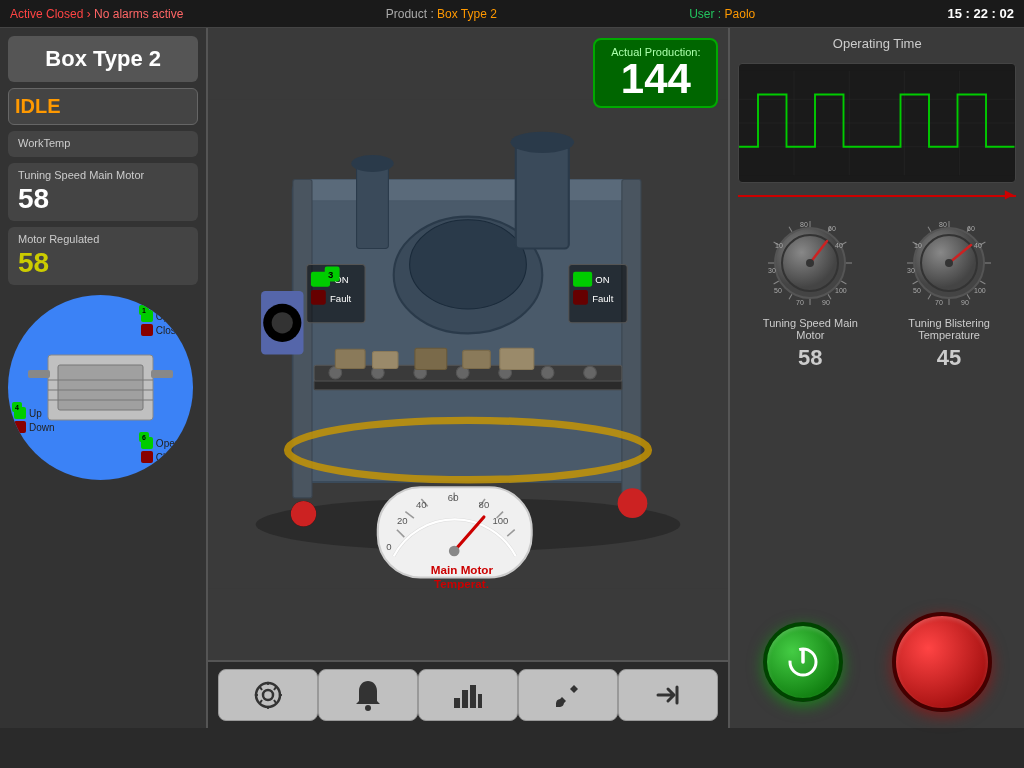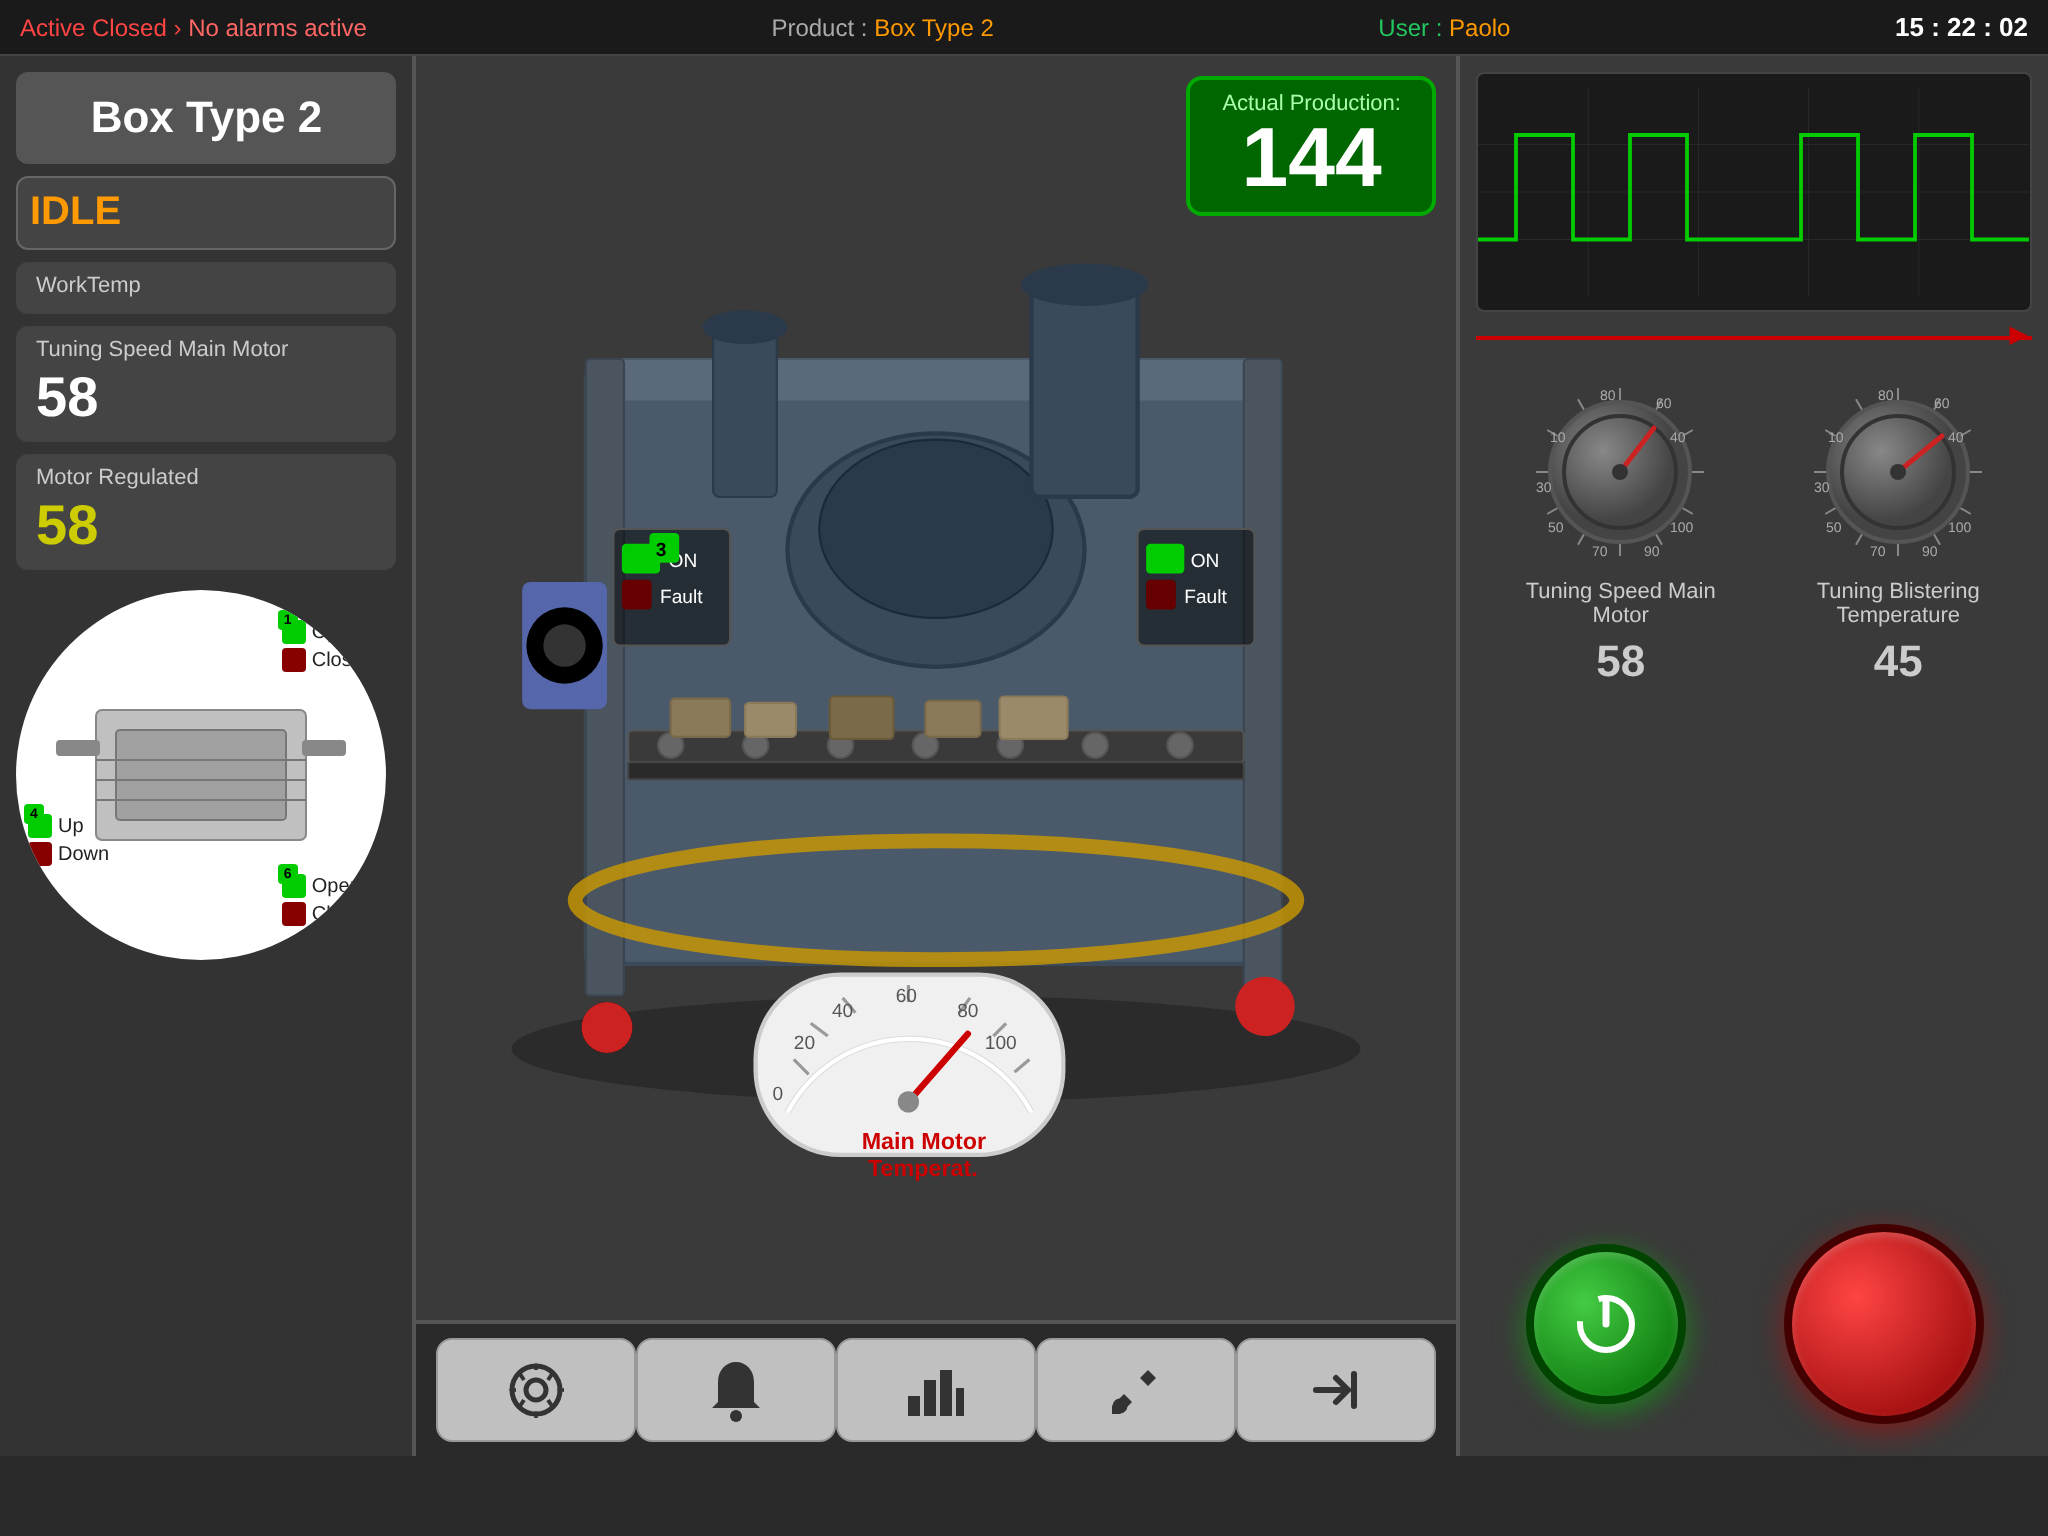"Operating Time" div.operating-time-label { html: none -> <div>Operating Time</div> }
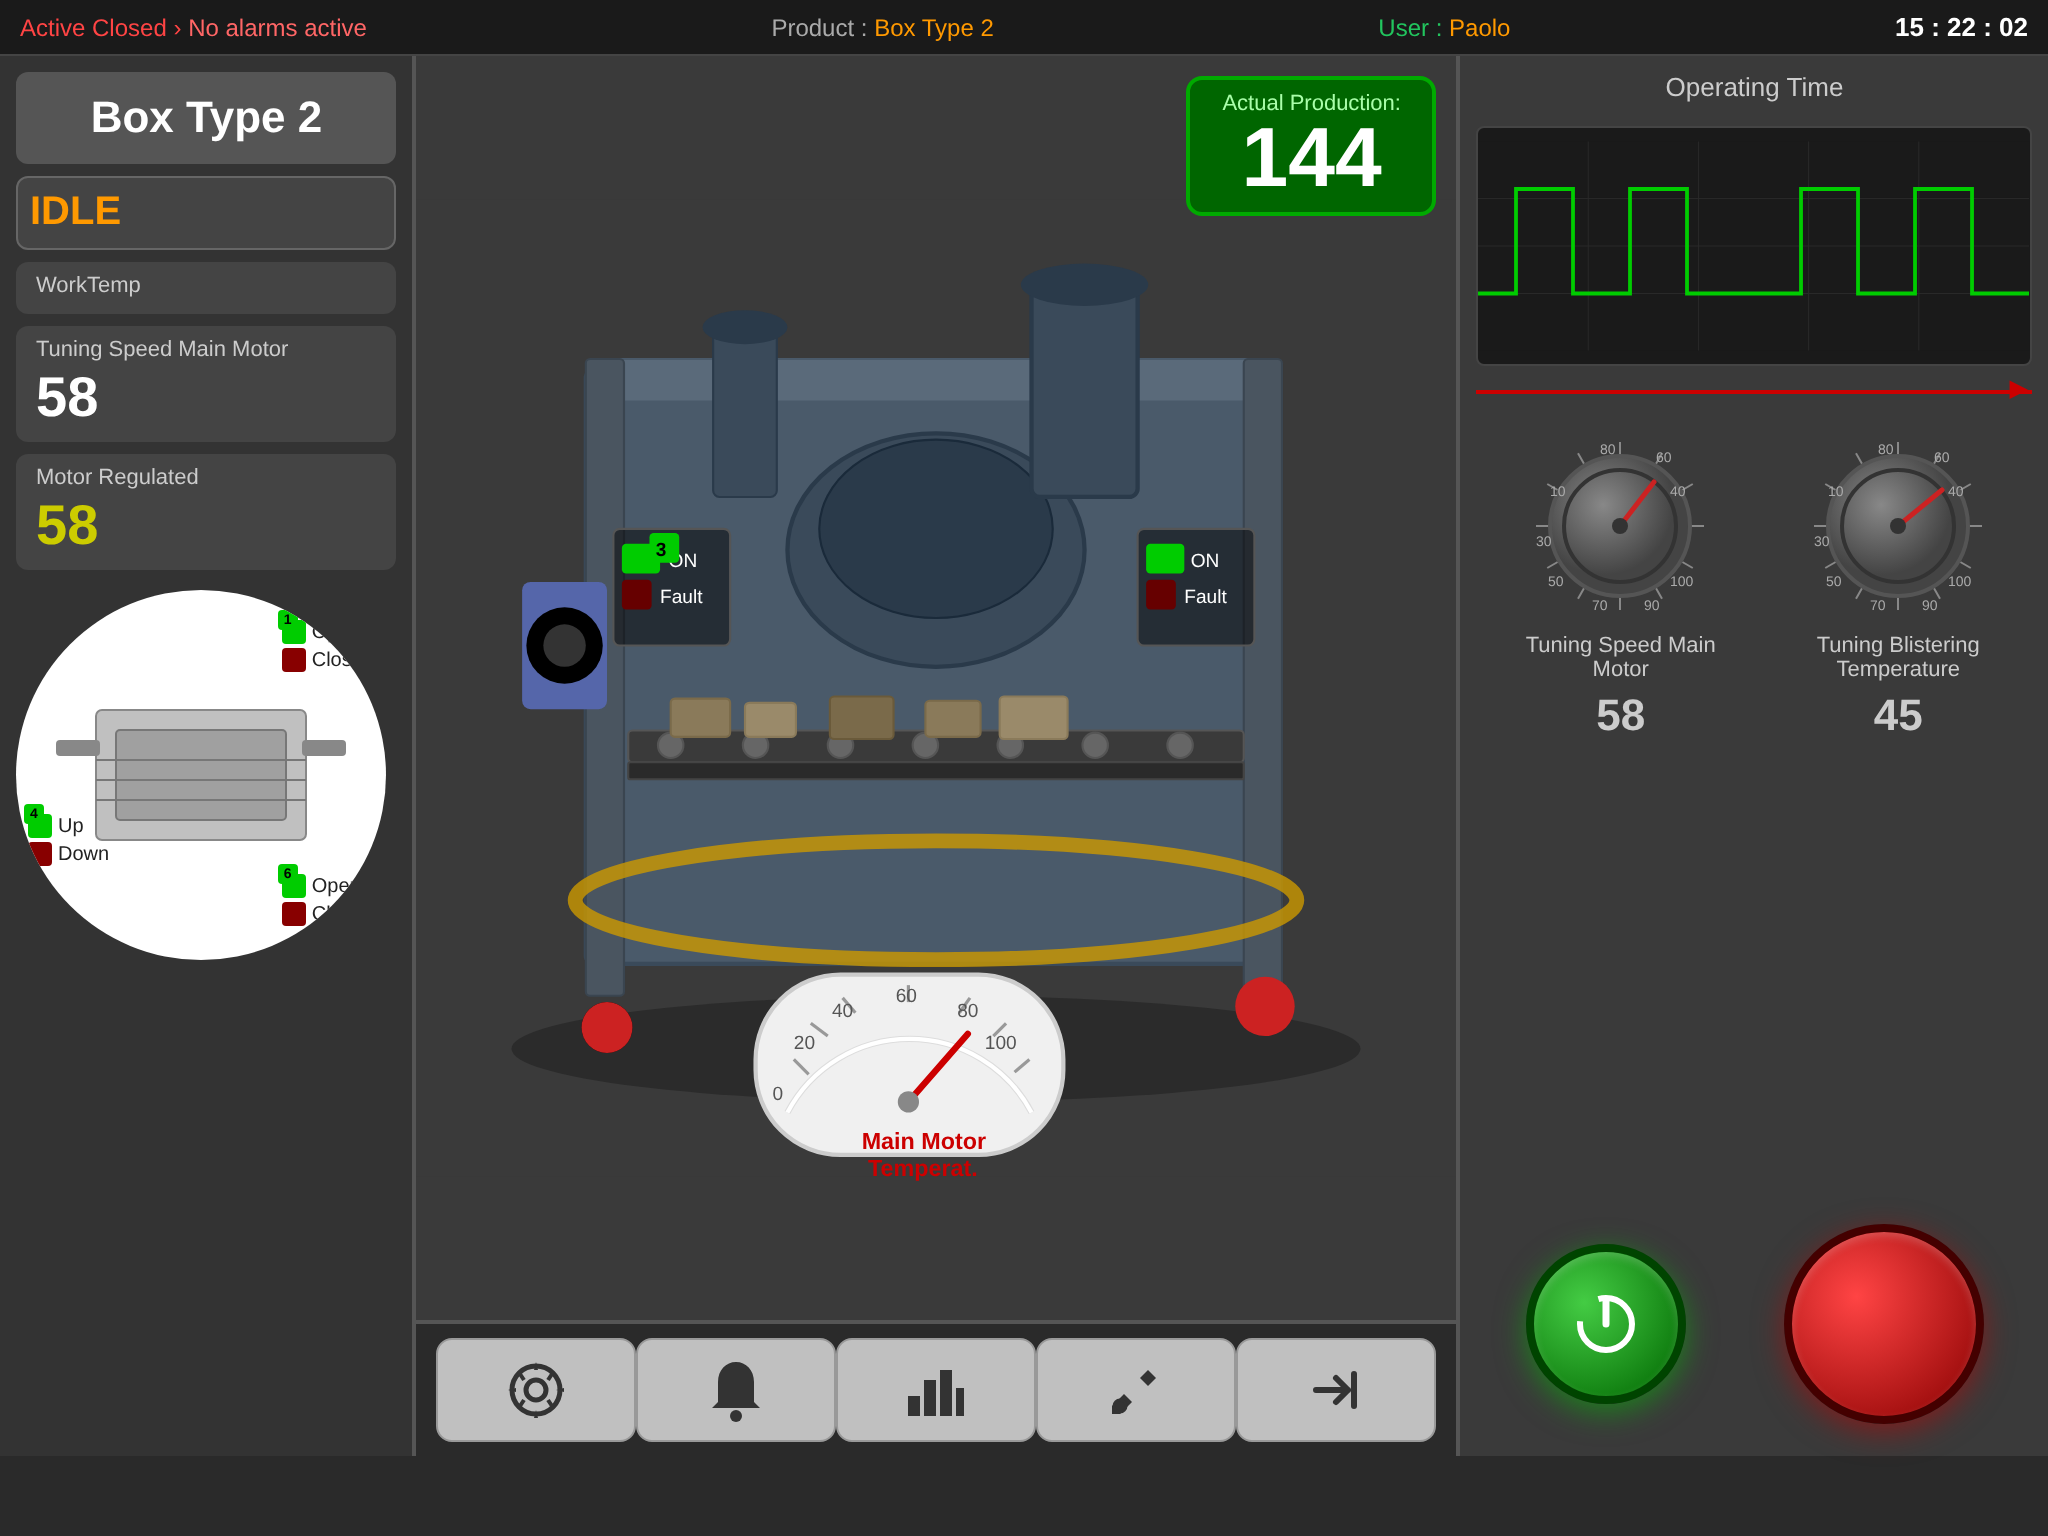"Open" .diagram-circle { background: #ffffff -> #3b82f6 }
